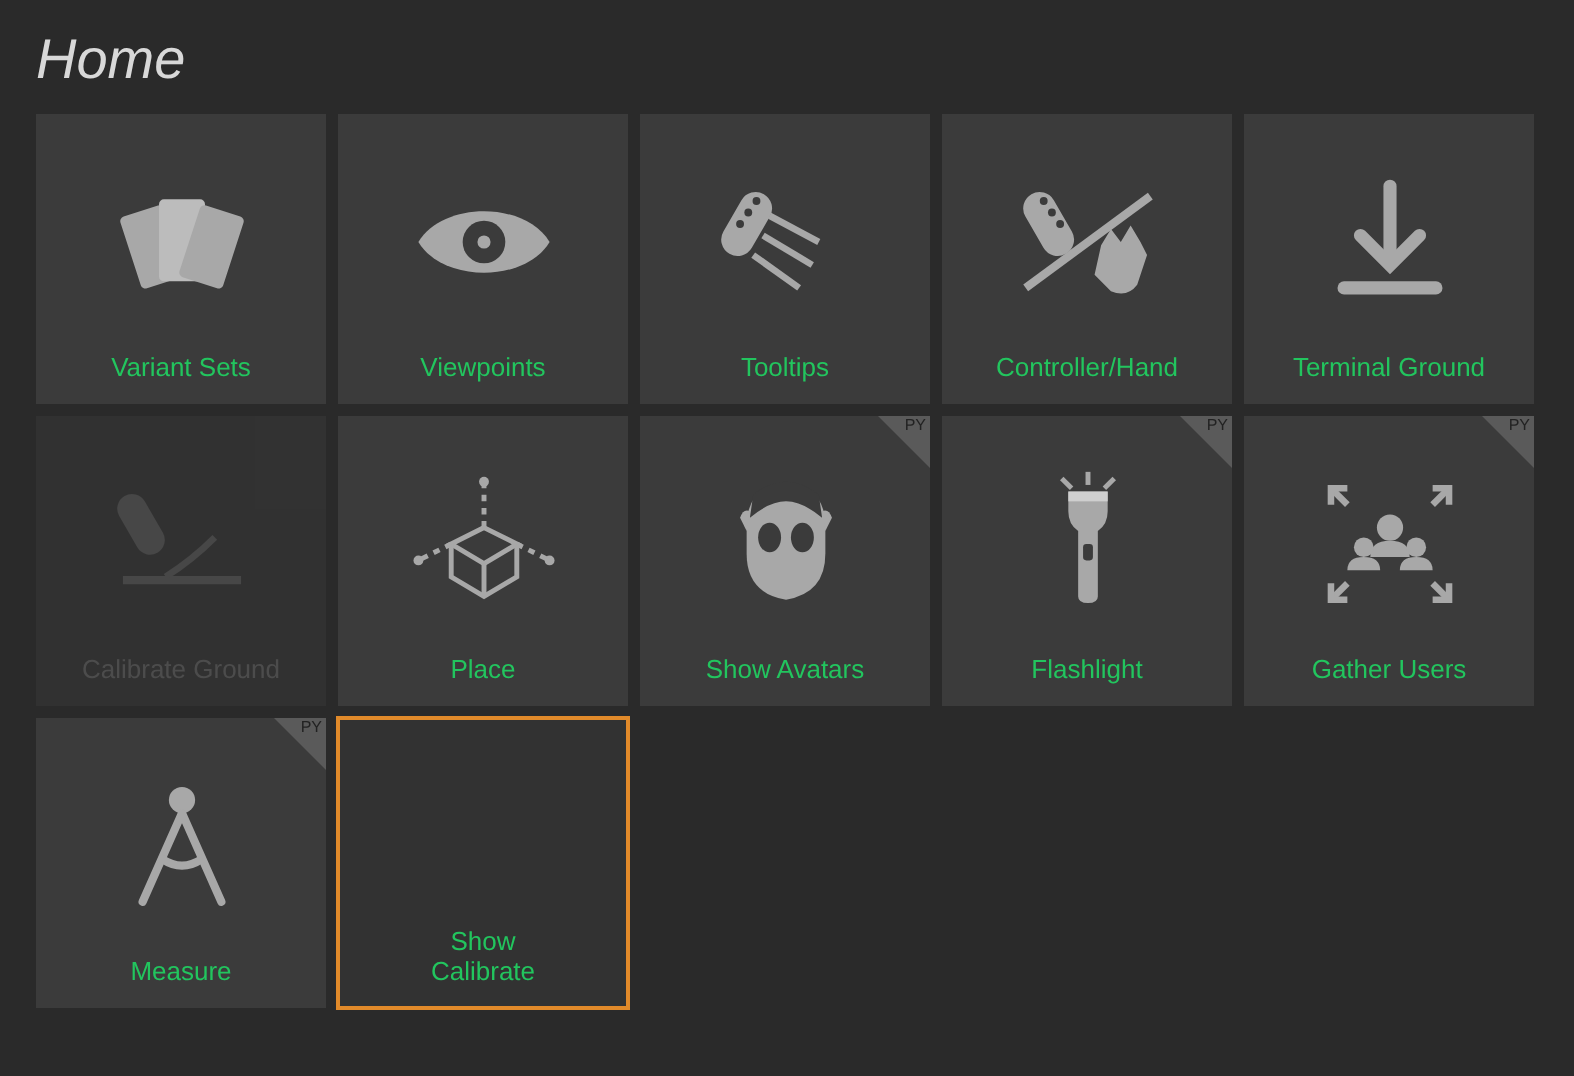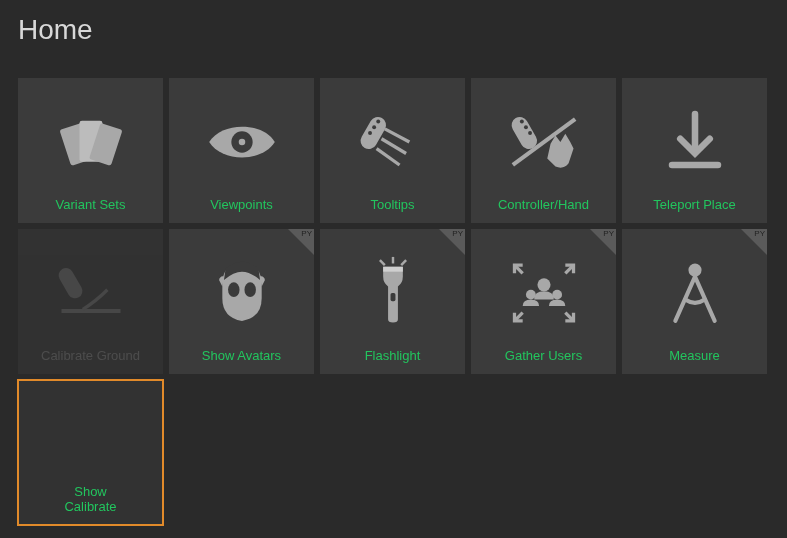"Home" .title { font-style: none -> italic; margin-bottom: 32px -> 11px }
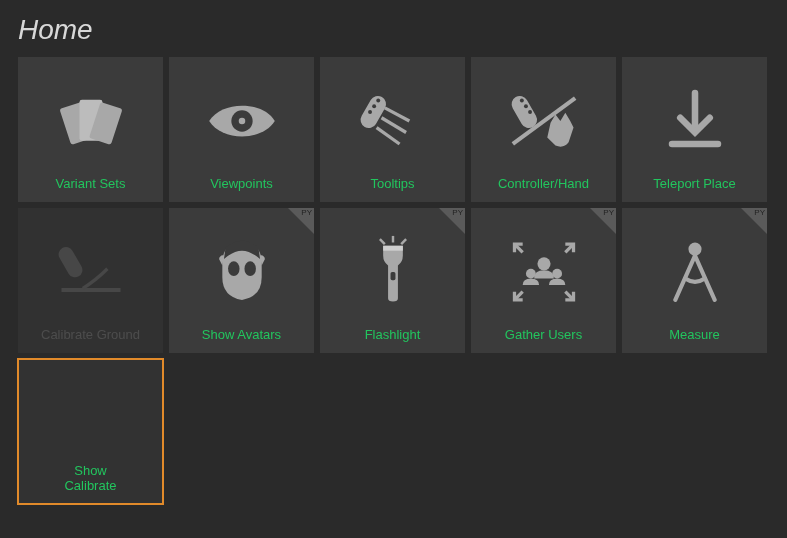"Teleport Place" div.tile-label { text: Teleport Place -> Terminal Ground }
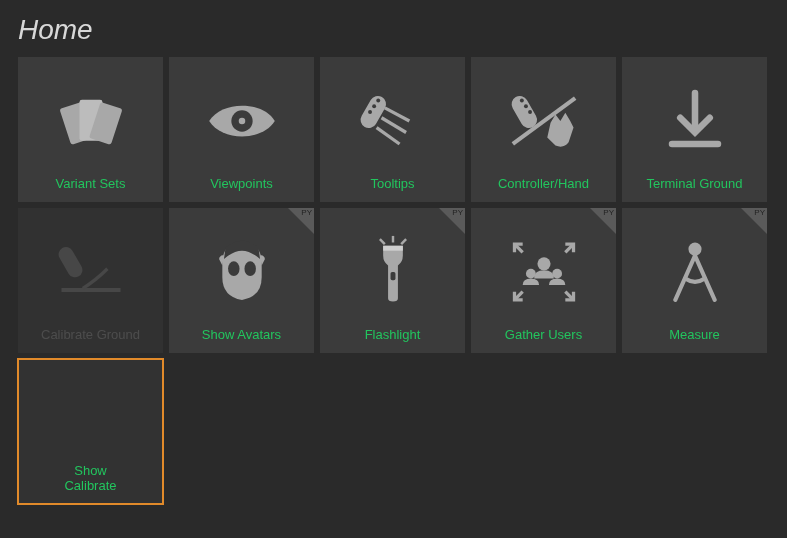"Place" div.tile { html: none -> <div> <div> <svg> <g> <polygon></polygon> <polyline></polyline> <line></line> <line></line> <line></line> <line></line> <circle></circle> <circle></circle> <circle></circle> </g> </svg> </div> <div>Place</div> </div> }
